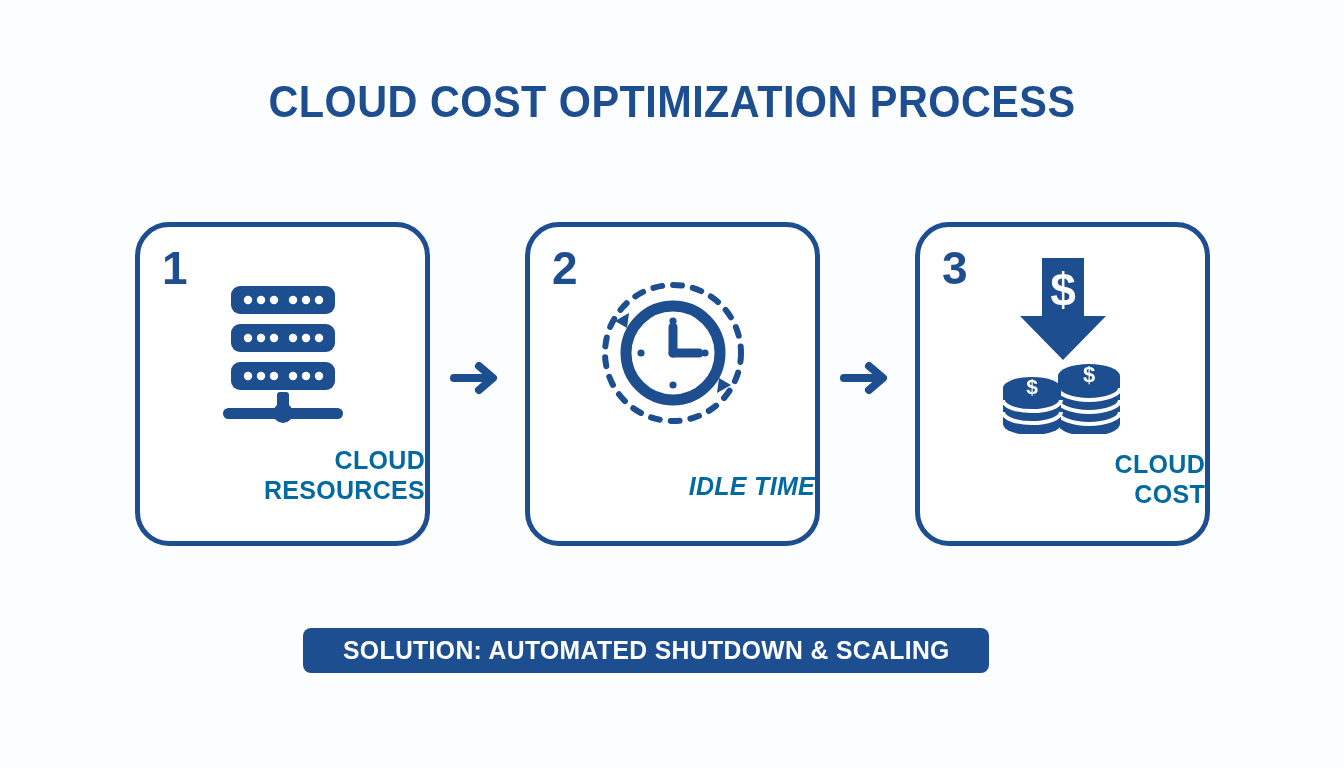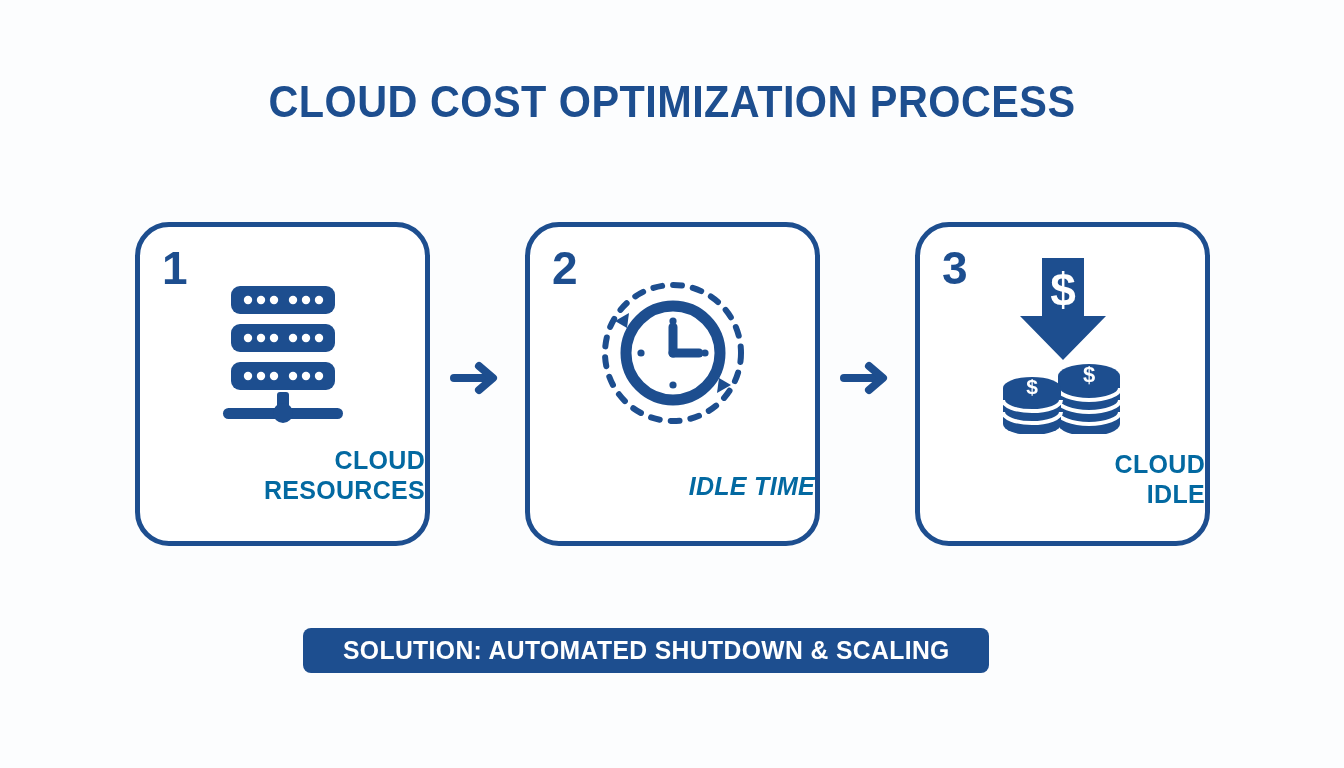"IDLE" div { text: IDLE -> COST }
